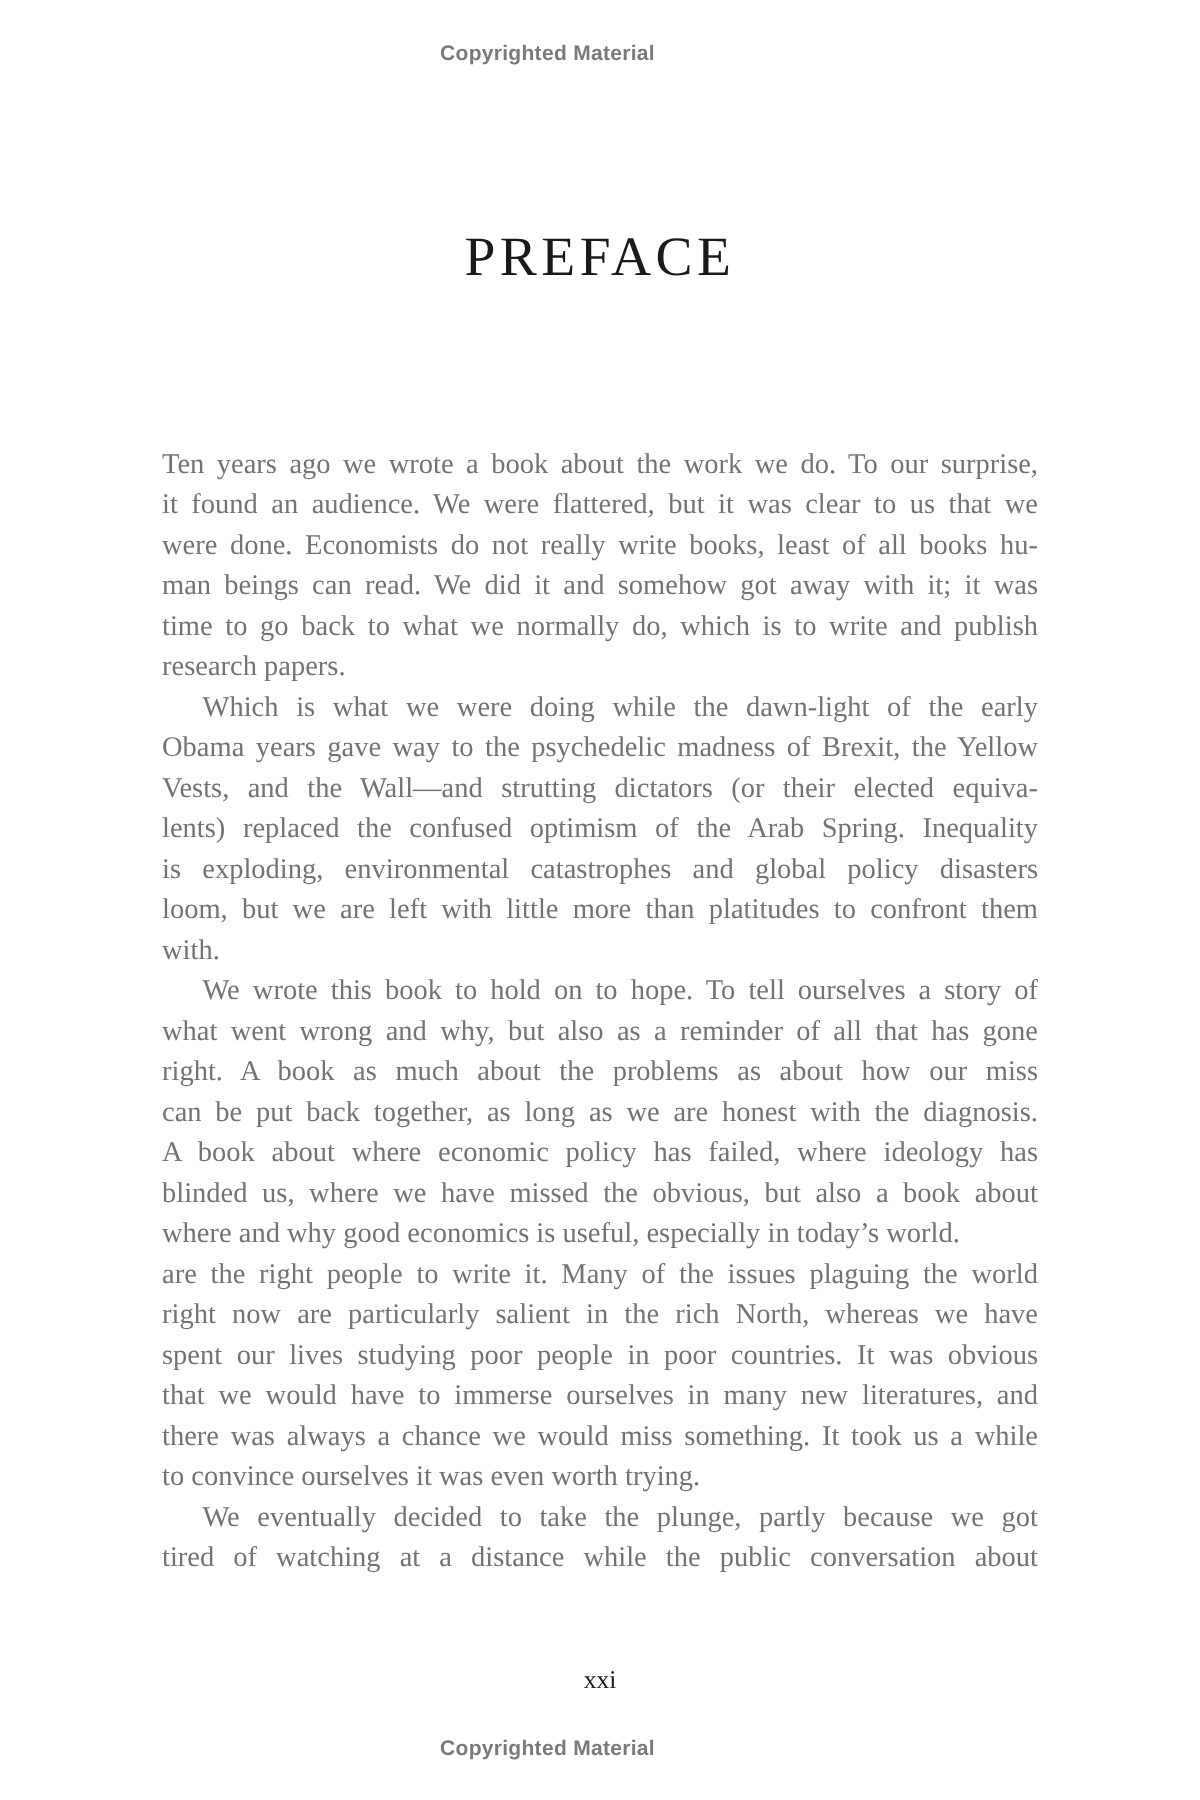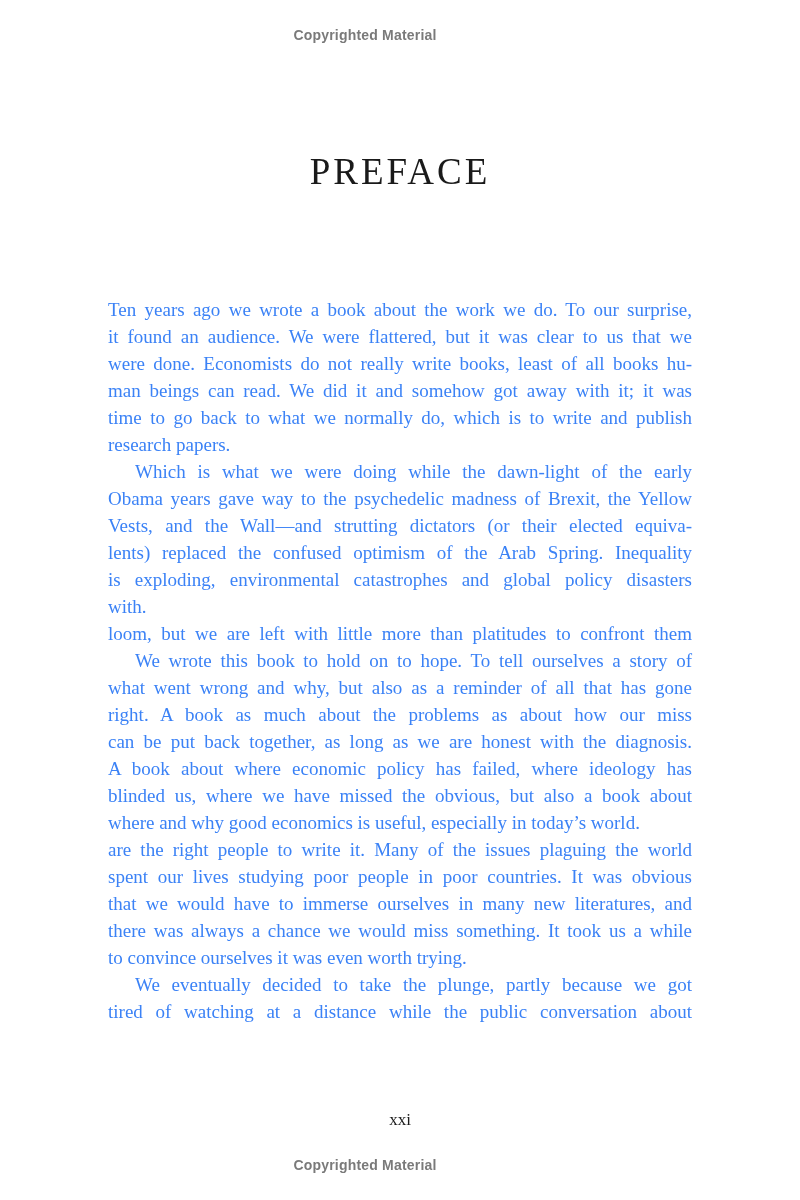"Ten years ago we wrote" .body-text { color: #3b82f6 -> #737373 }
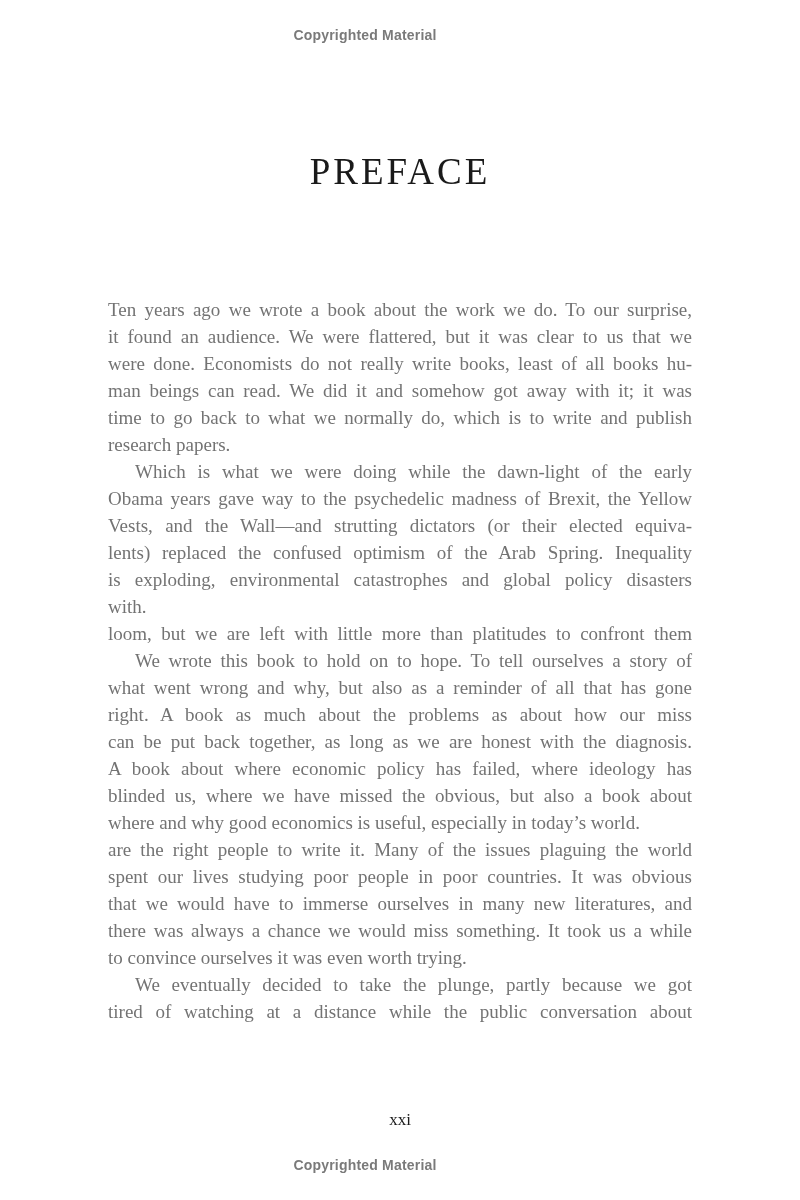"with." span.line { order: before "loom, but we are left" -> after "loom, but we are left" }
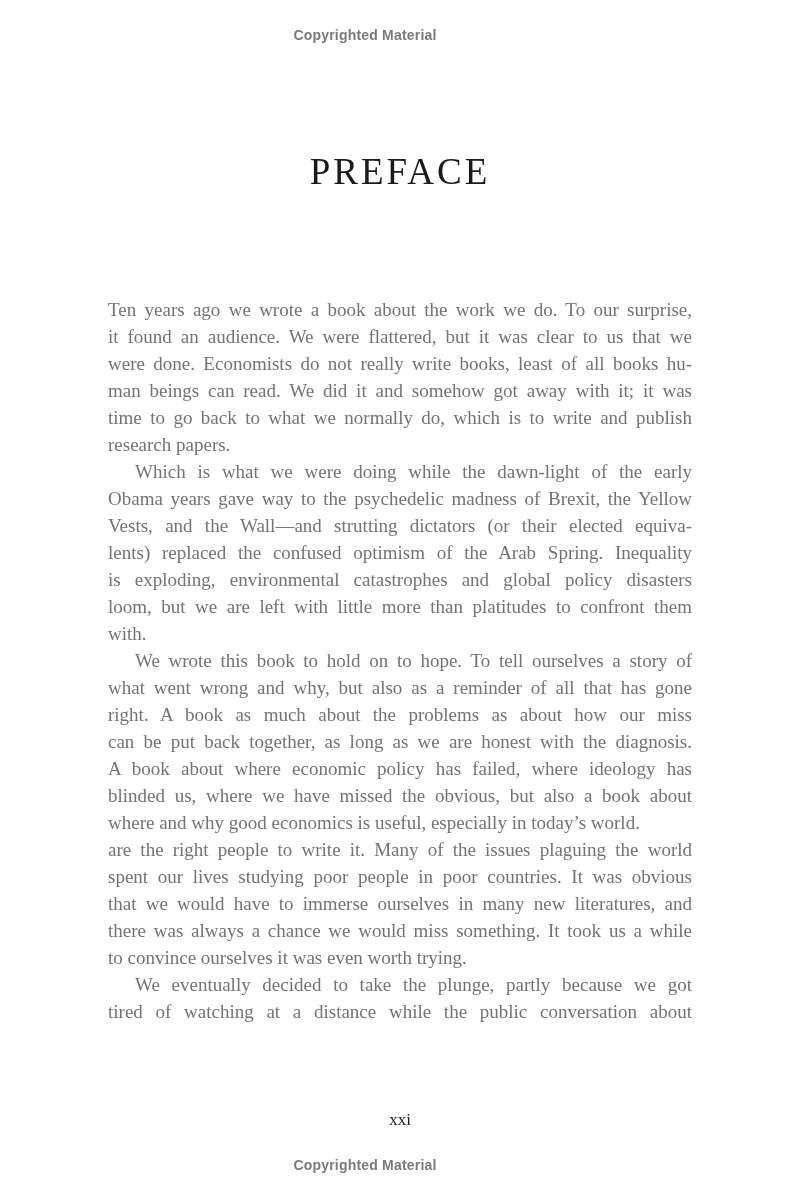"right now are particularly salient" span.line { html: none -> <span>right now are particularly salient in the rich North, whereas we have</span> }
